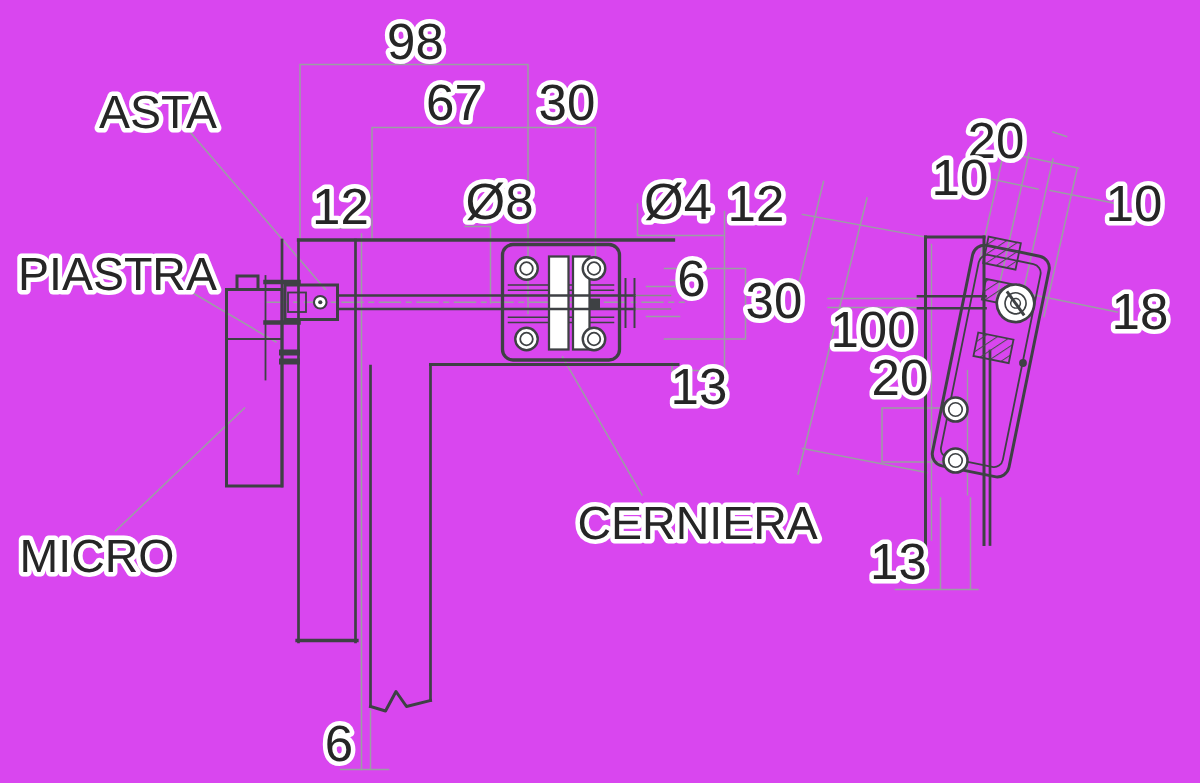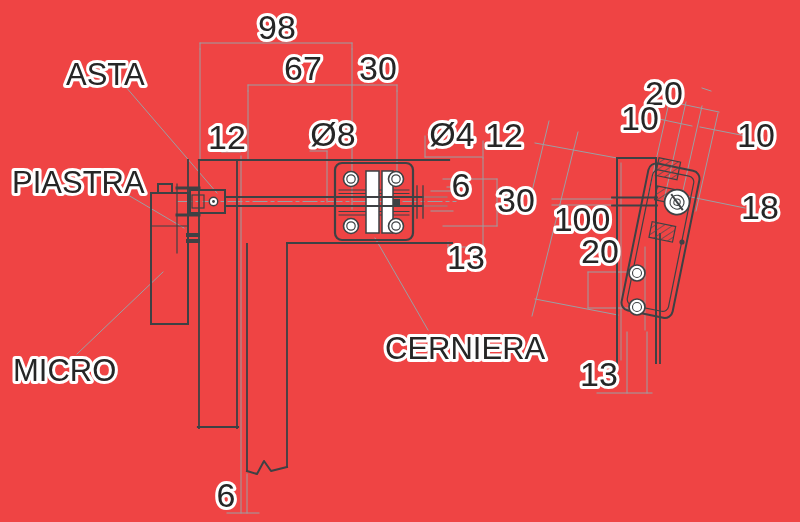"98" .stage { background: #ef4444 -> #d946ef }
